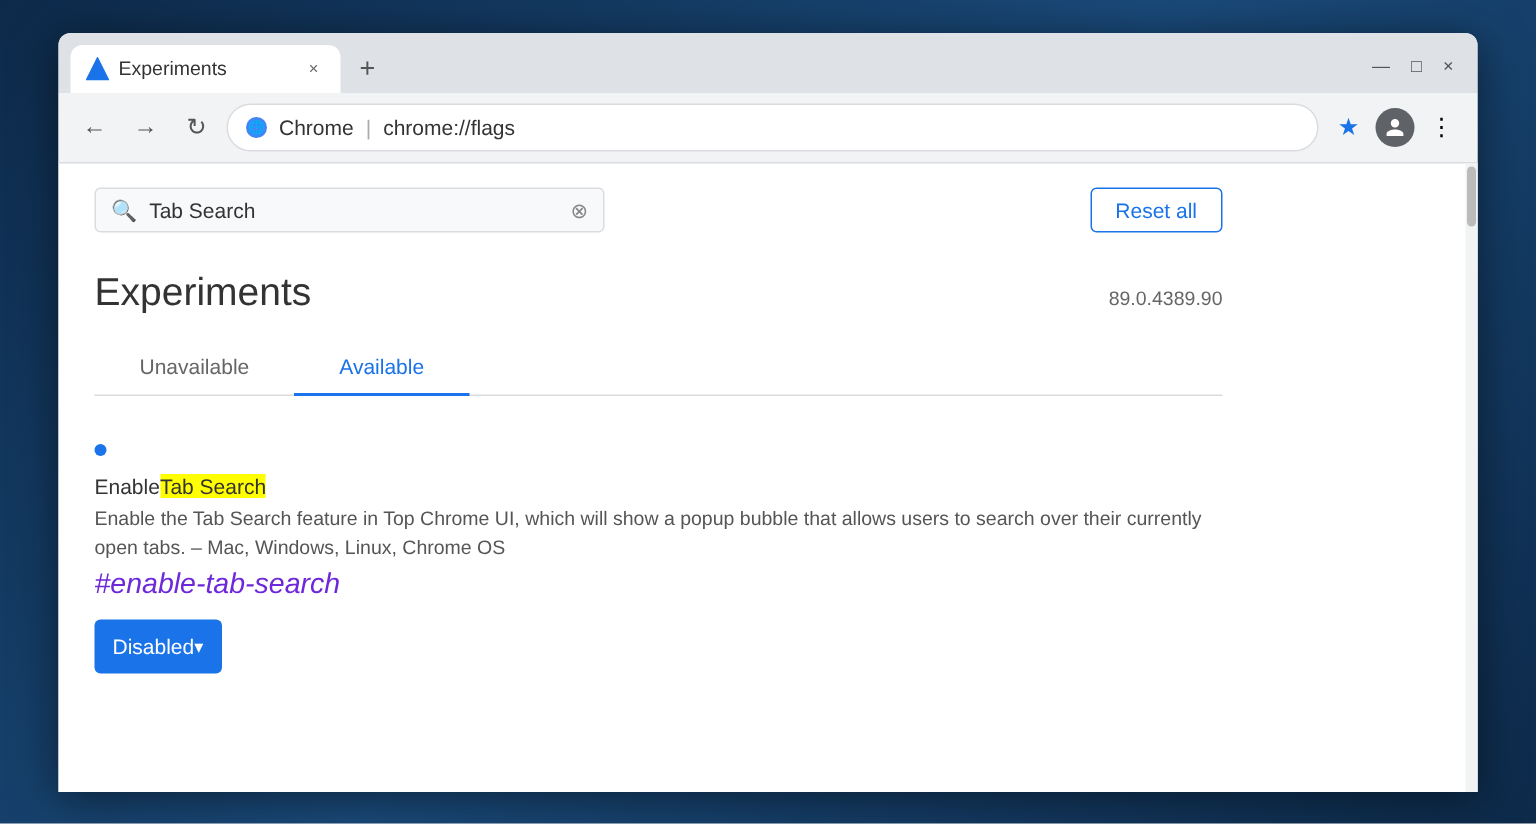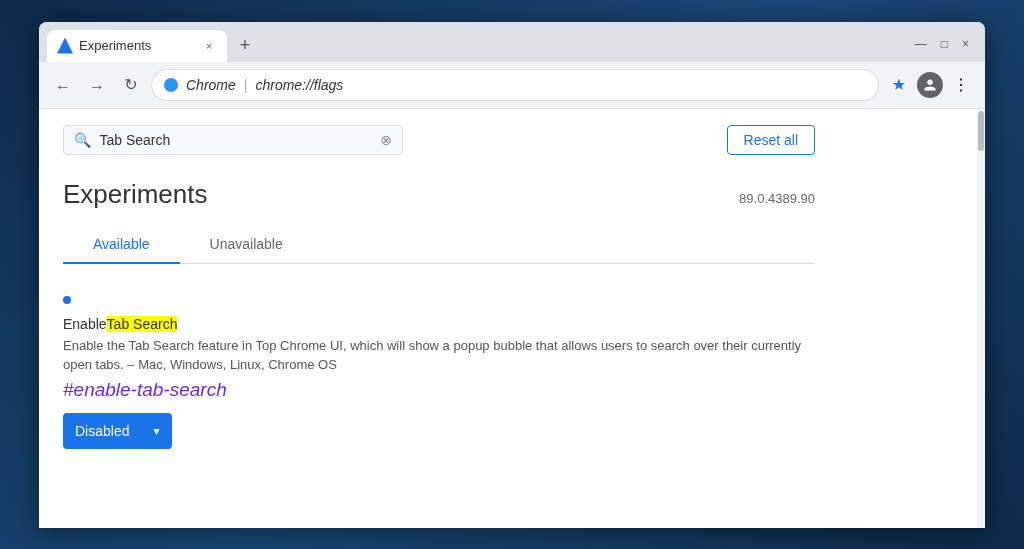"Chrome" .address-text { font-style: italic -> none }
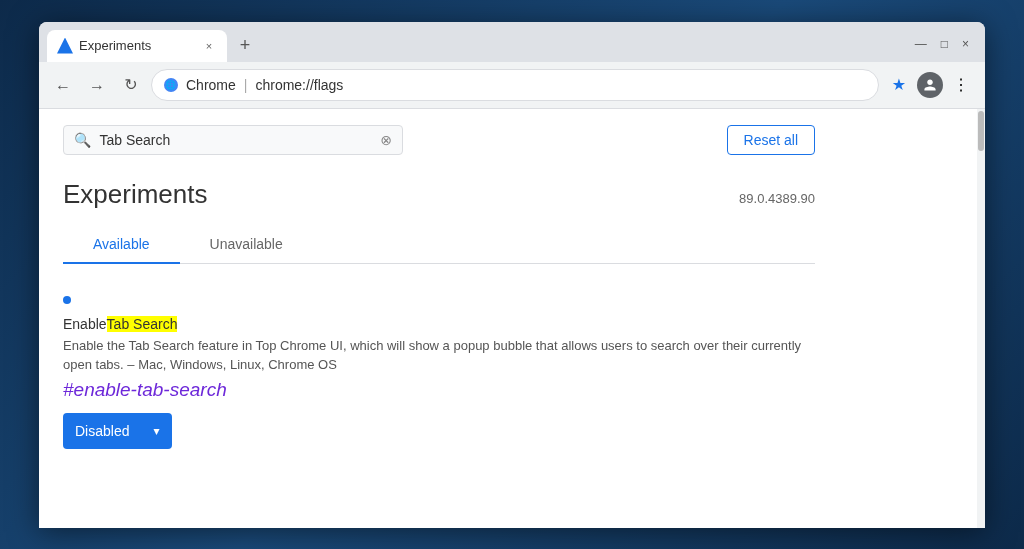"Available" div.tab-item { order: before "Unavailable" -> after "Unavailable" }
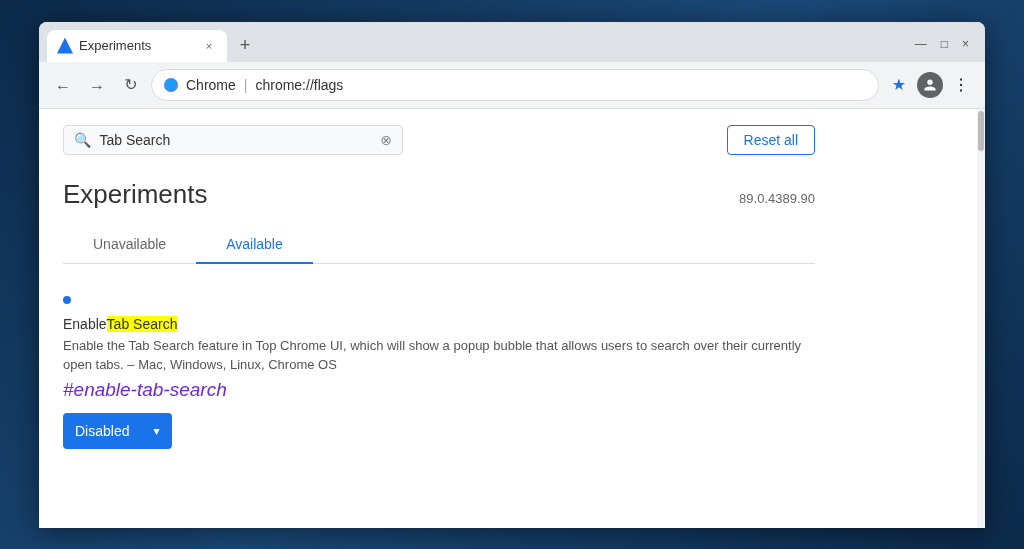"Disabled" .flag-dropdown { gap: 24px -> 0 }
